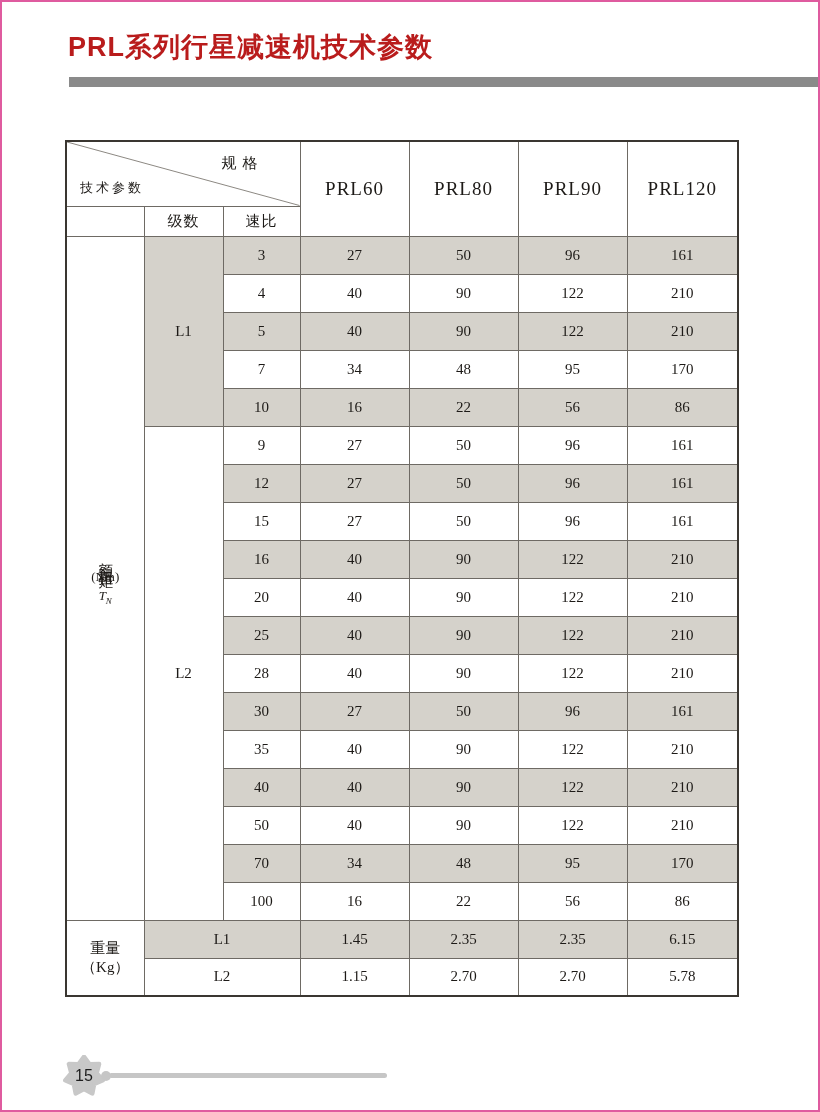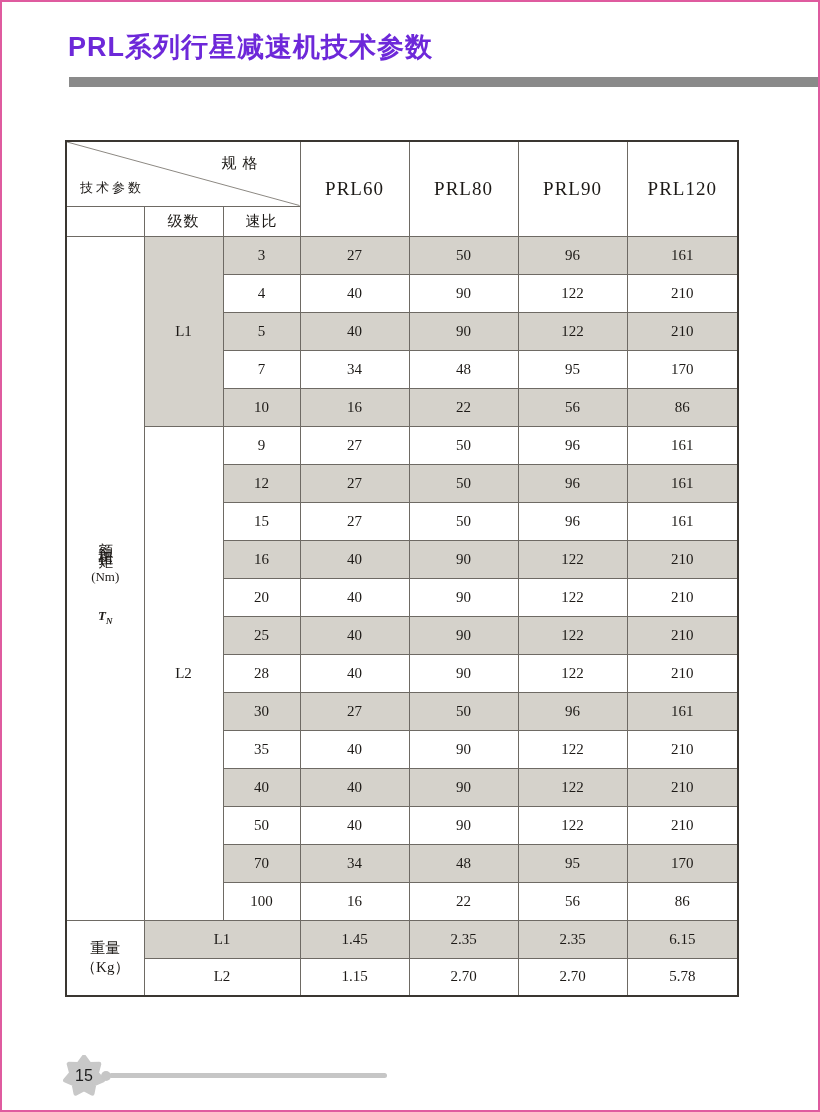"PRL系列行星减速机技术参数" .page-title { color: #6d28d9 -> #b91c1c }
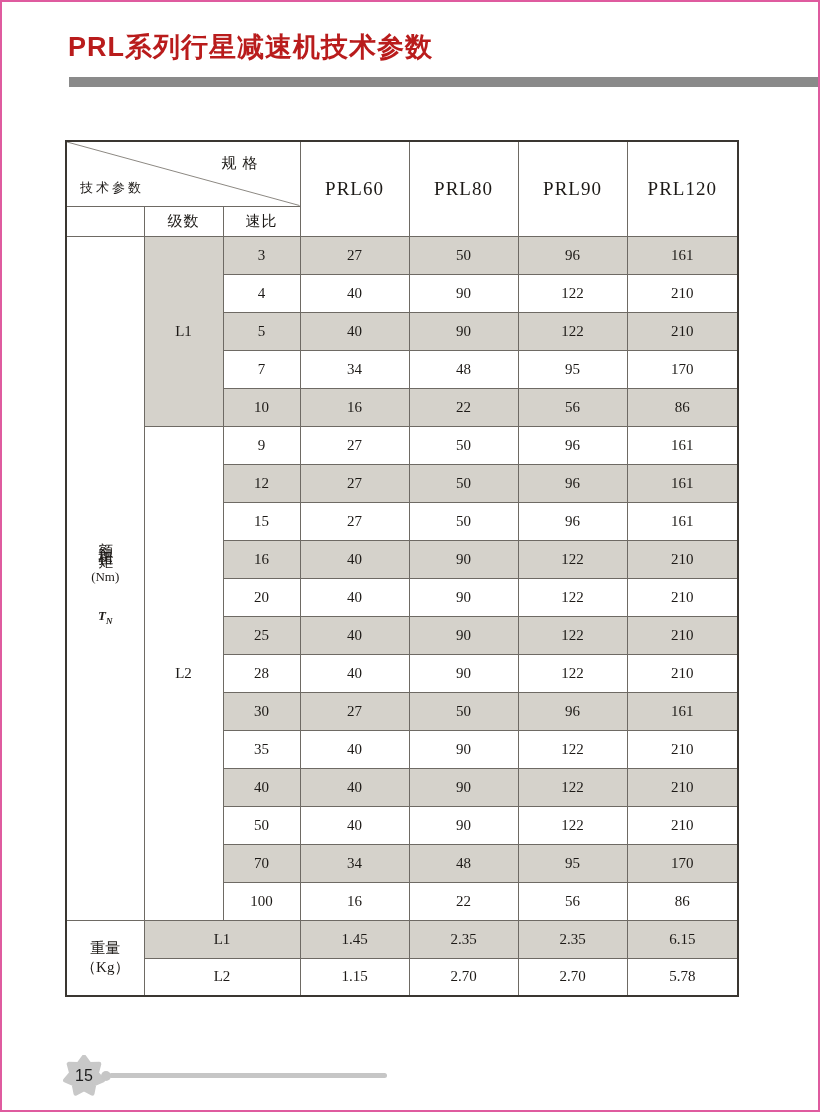"(Nm)" .torque-wrap { gap: 23px -> 3px }
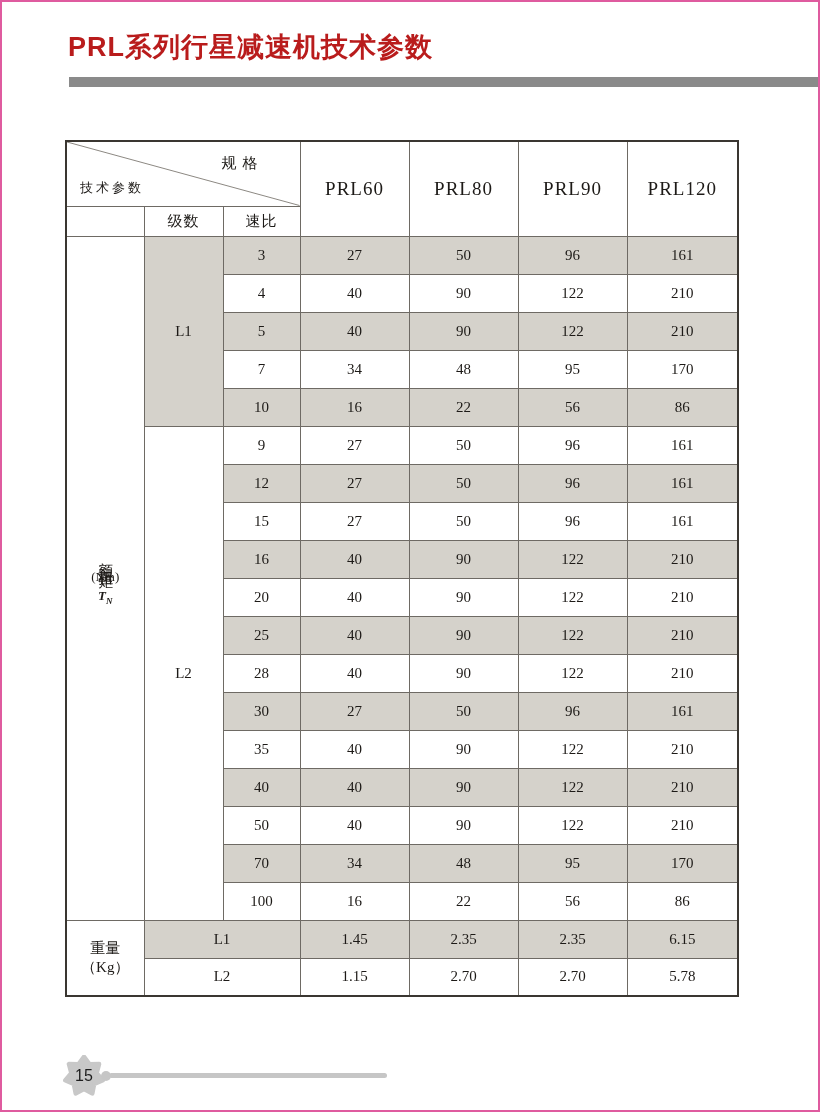"TN" .torque-symbol { font-weight: bold -> none }
